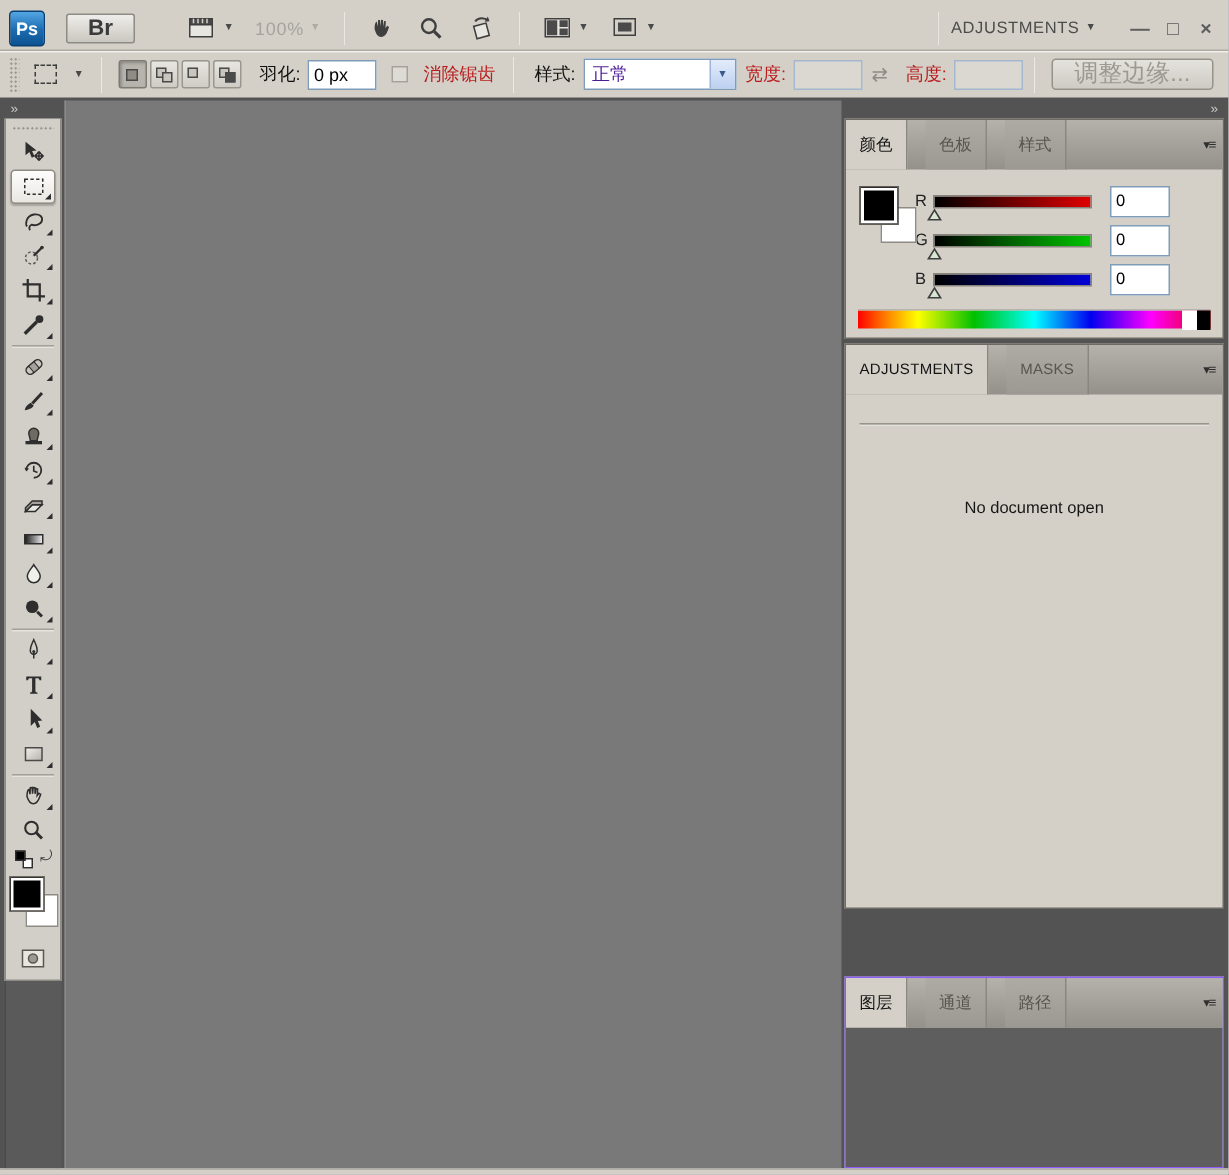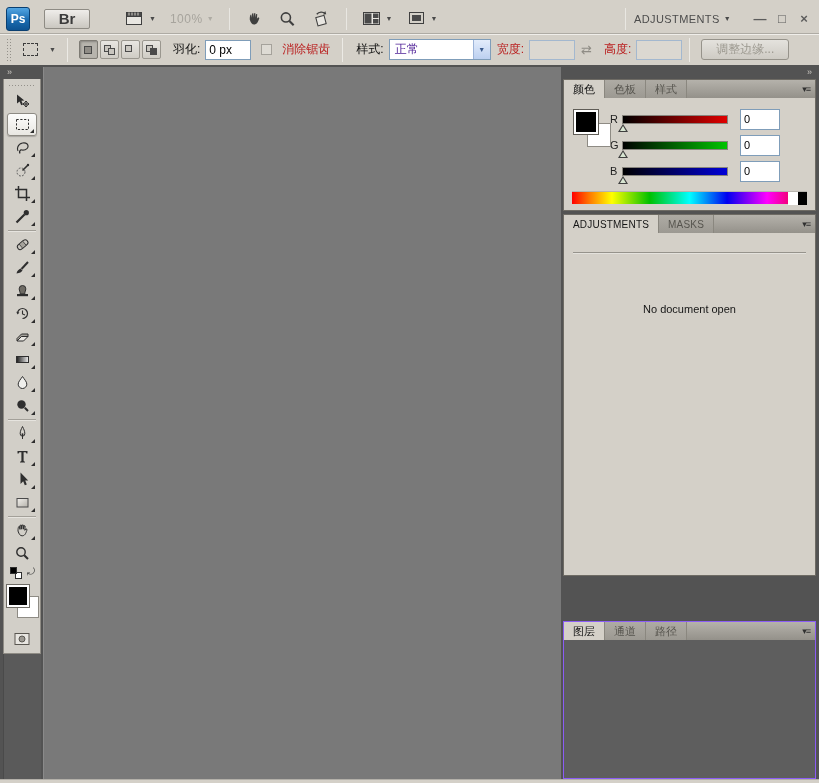"调整边缘..." .refine-btn { font-size: 12px -> 16px }
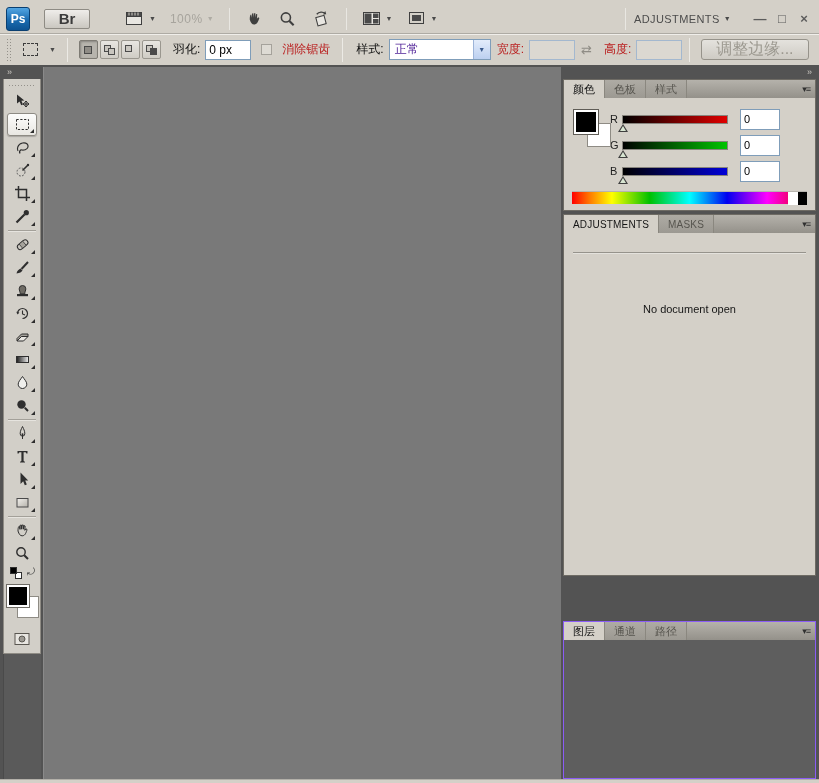"颜色" .tabbar { gap: none -> 12px; height: 18px -> 33px }
